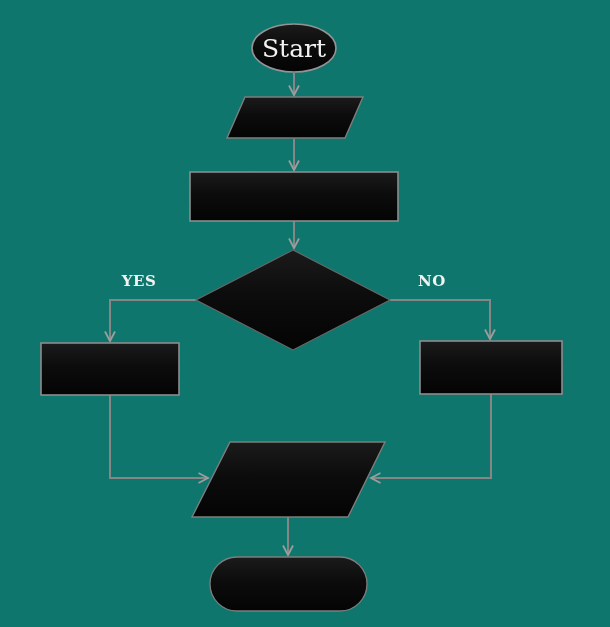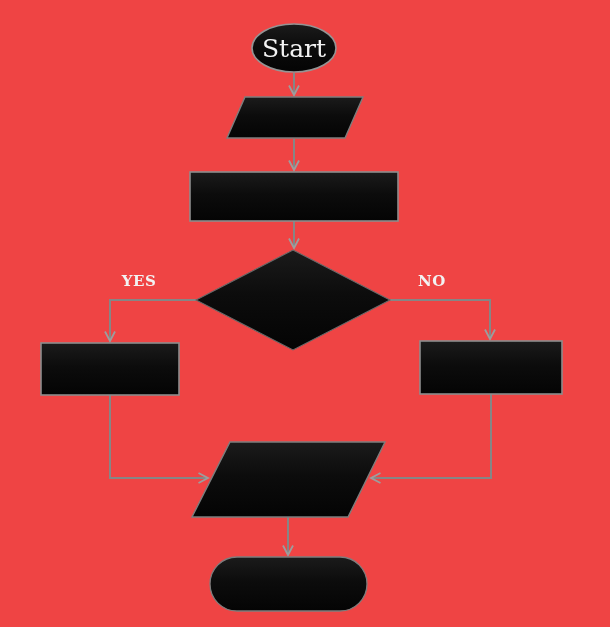"Start" .stage { background: #ef4444 -> #0f766e }
